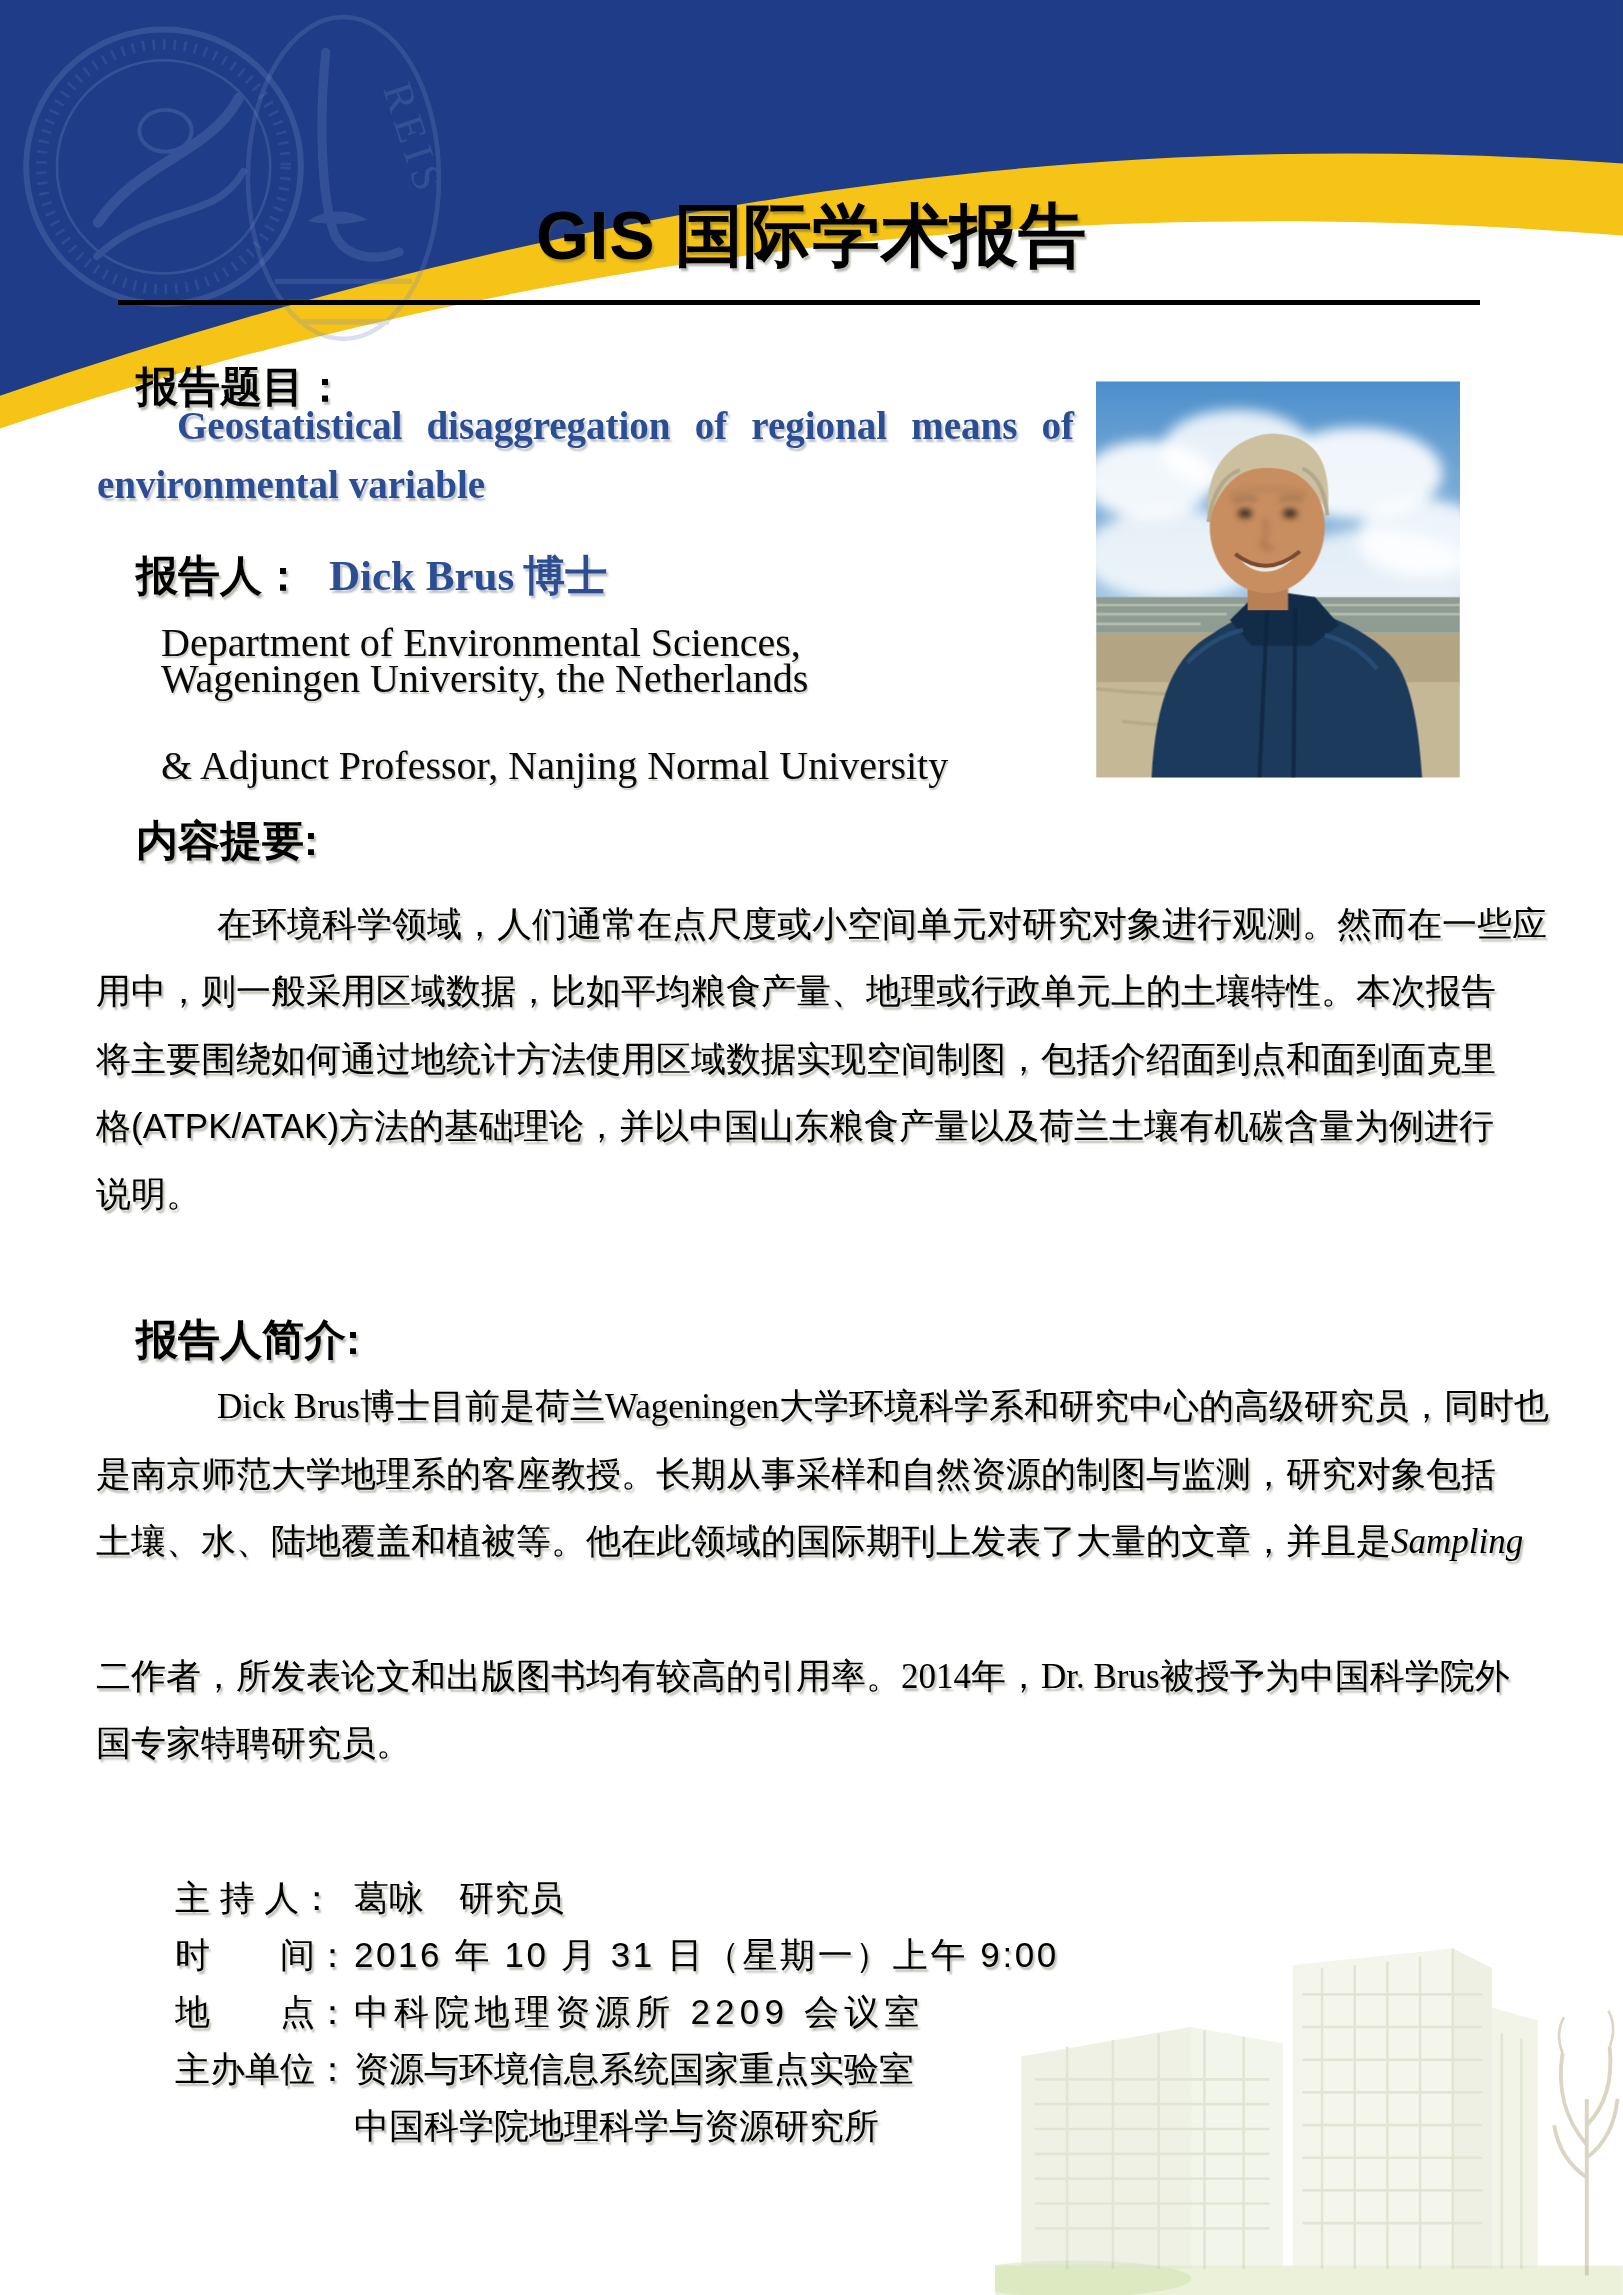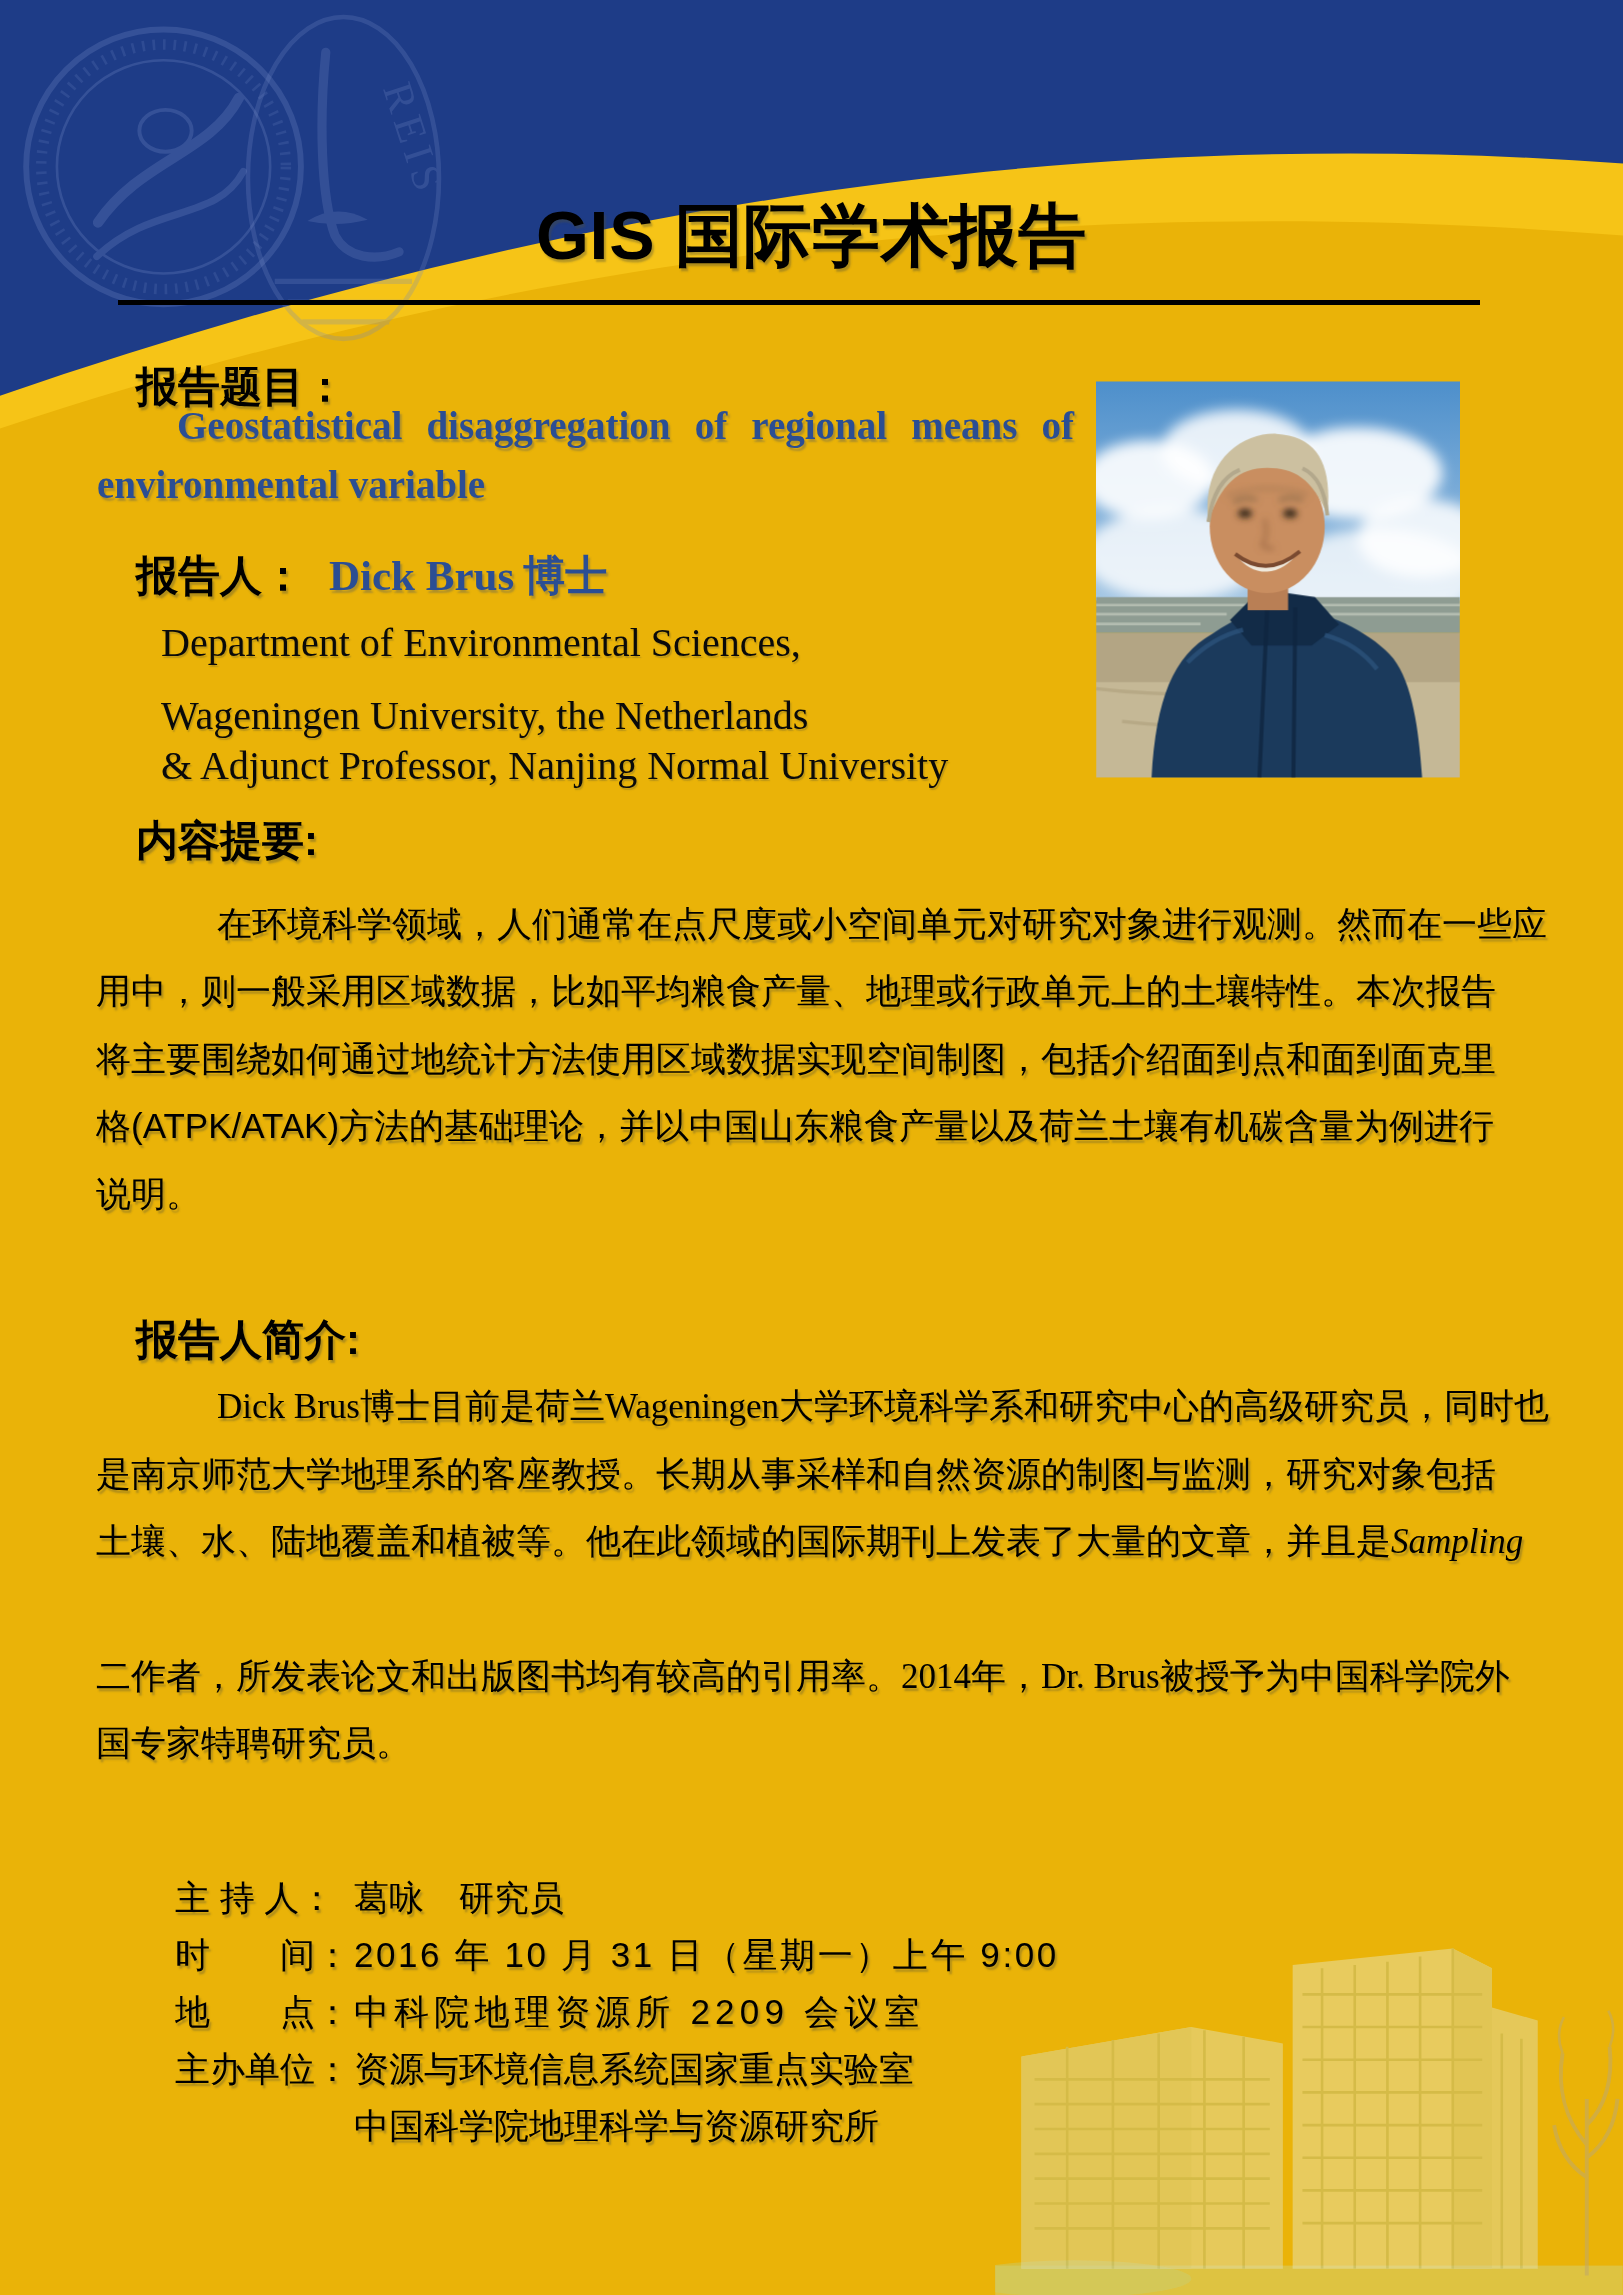"GIS 国际学术报告" #page { background: #eab308 -> #ffffff }
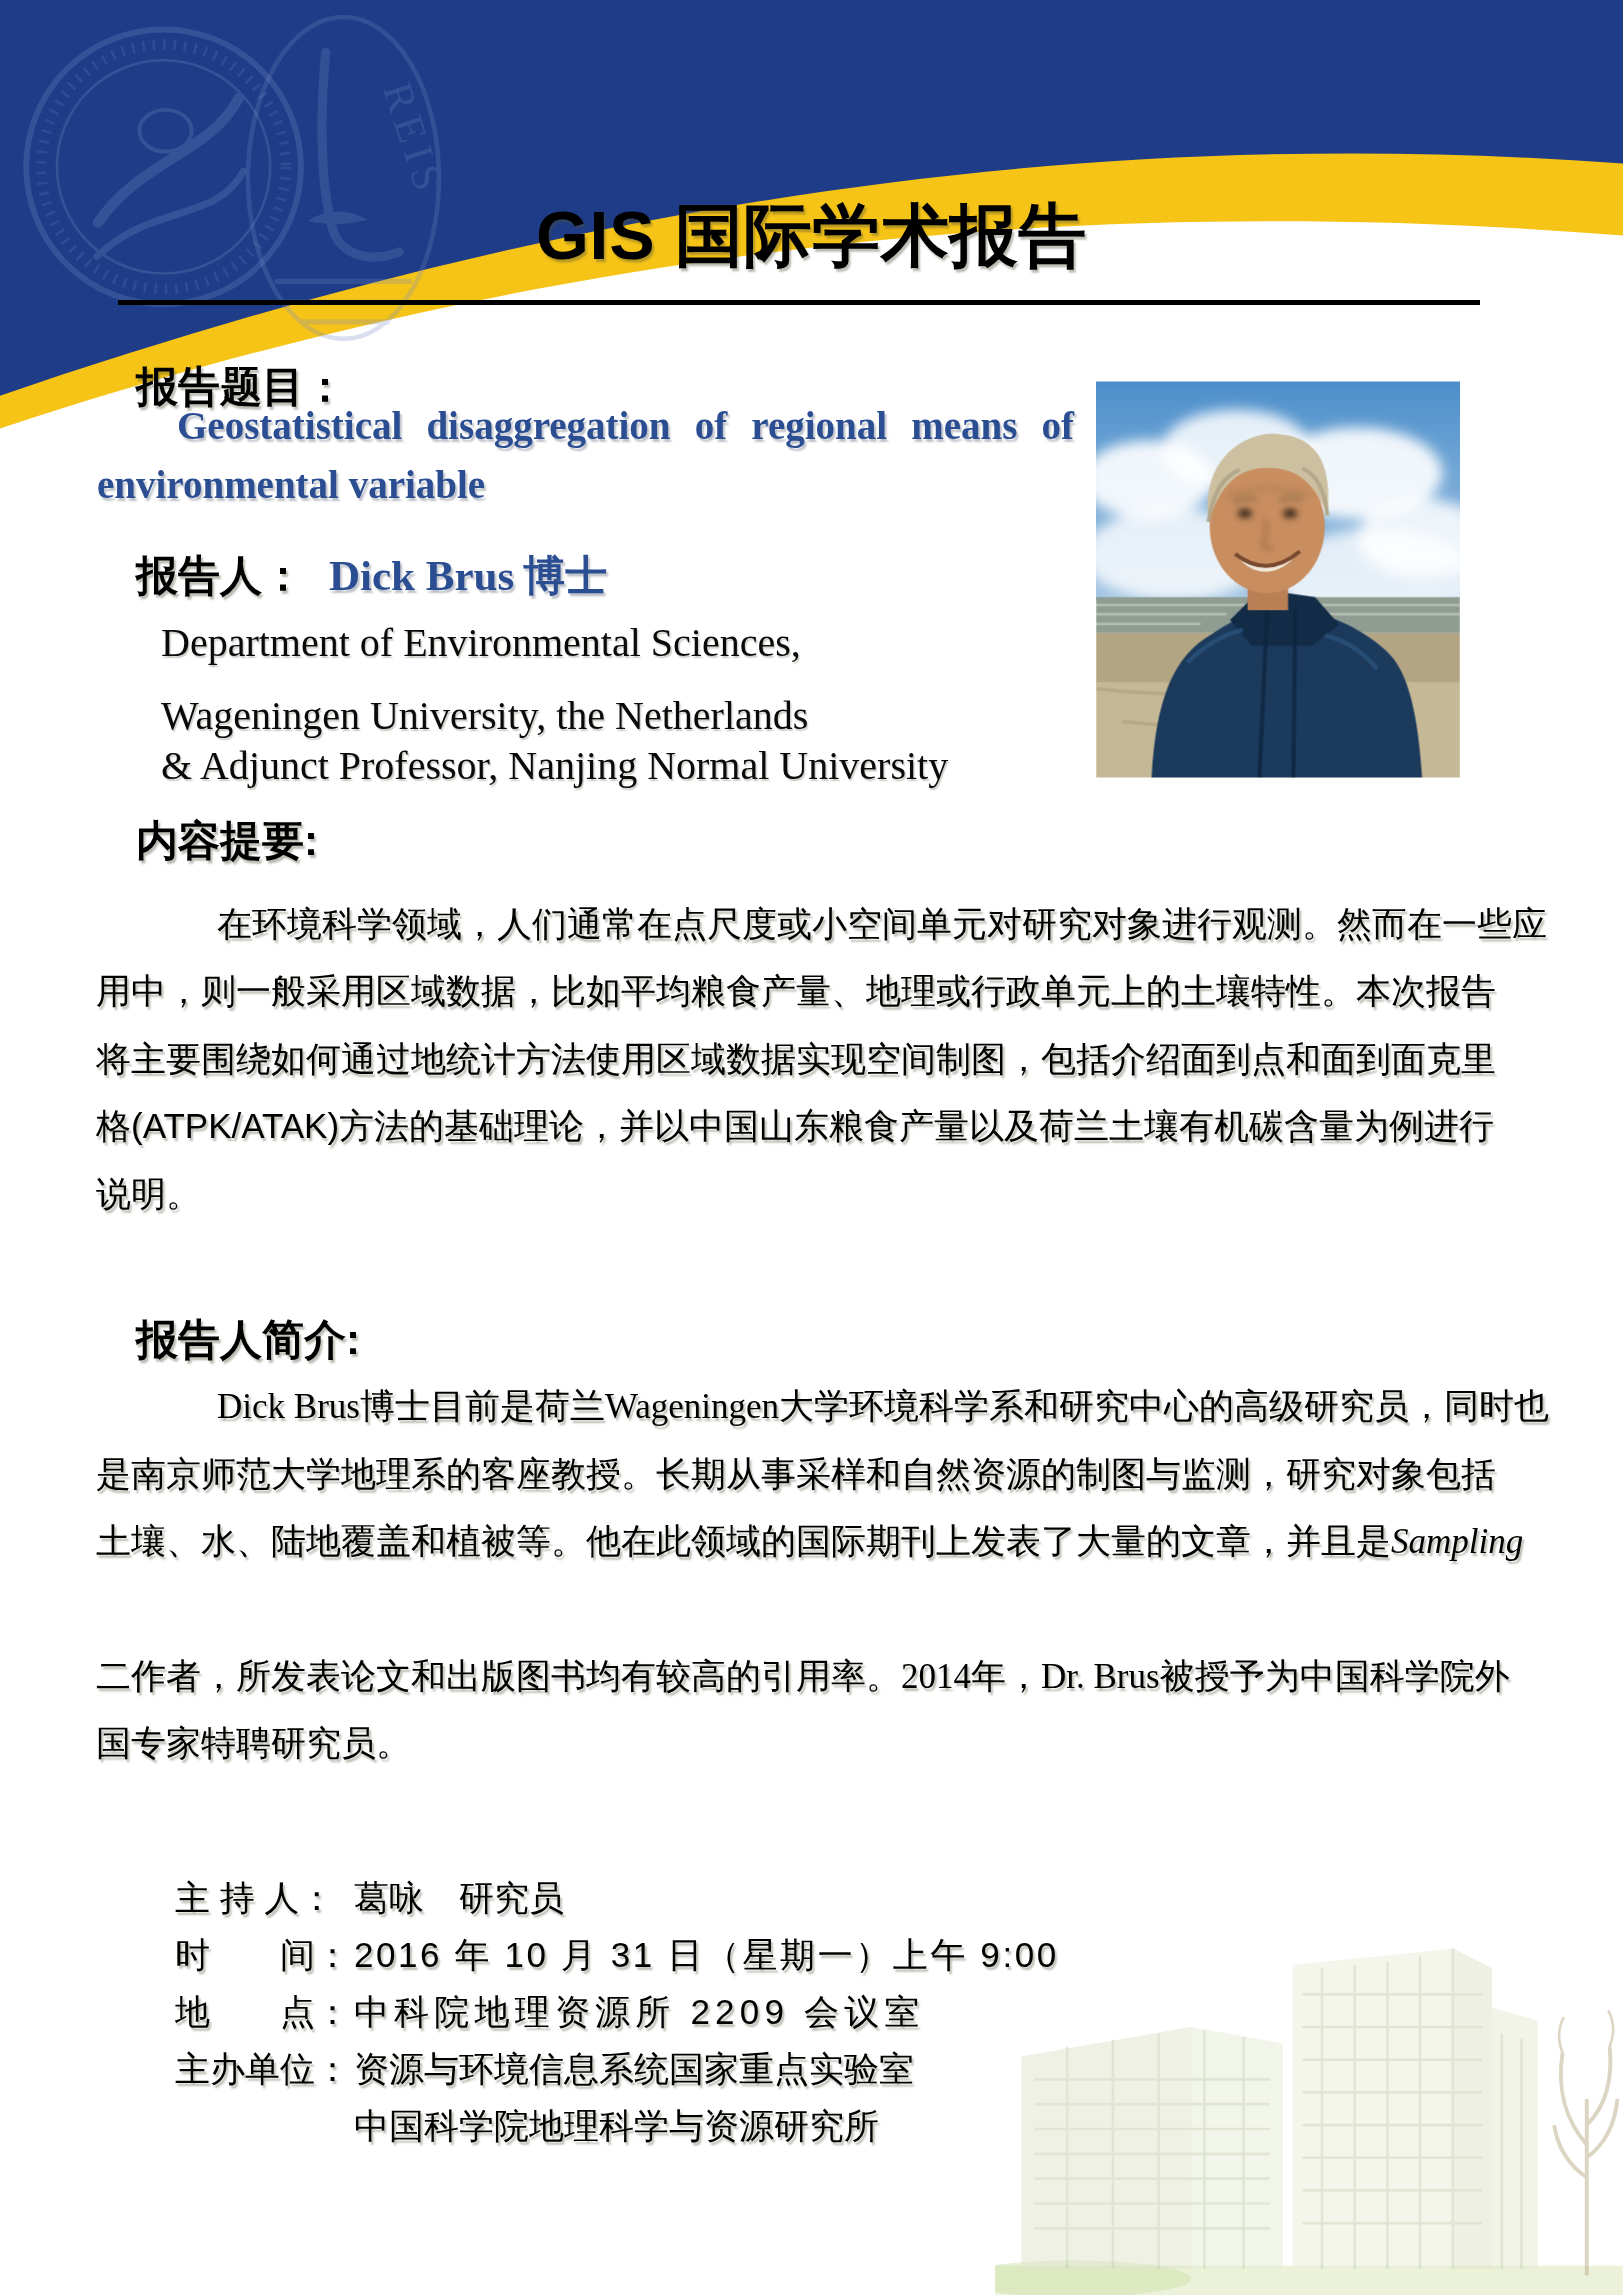"Wageningen University, the Netherlands" #aff-1 { top: 692px -> 655px }
